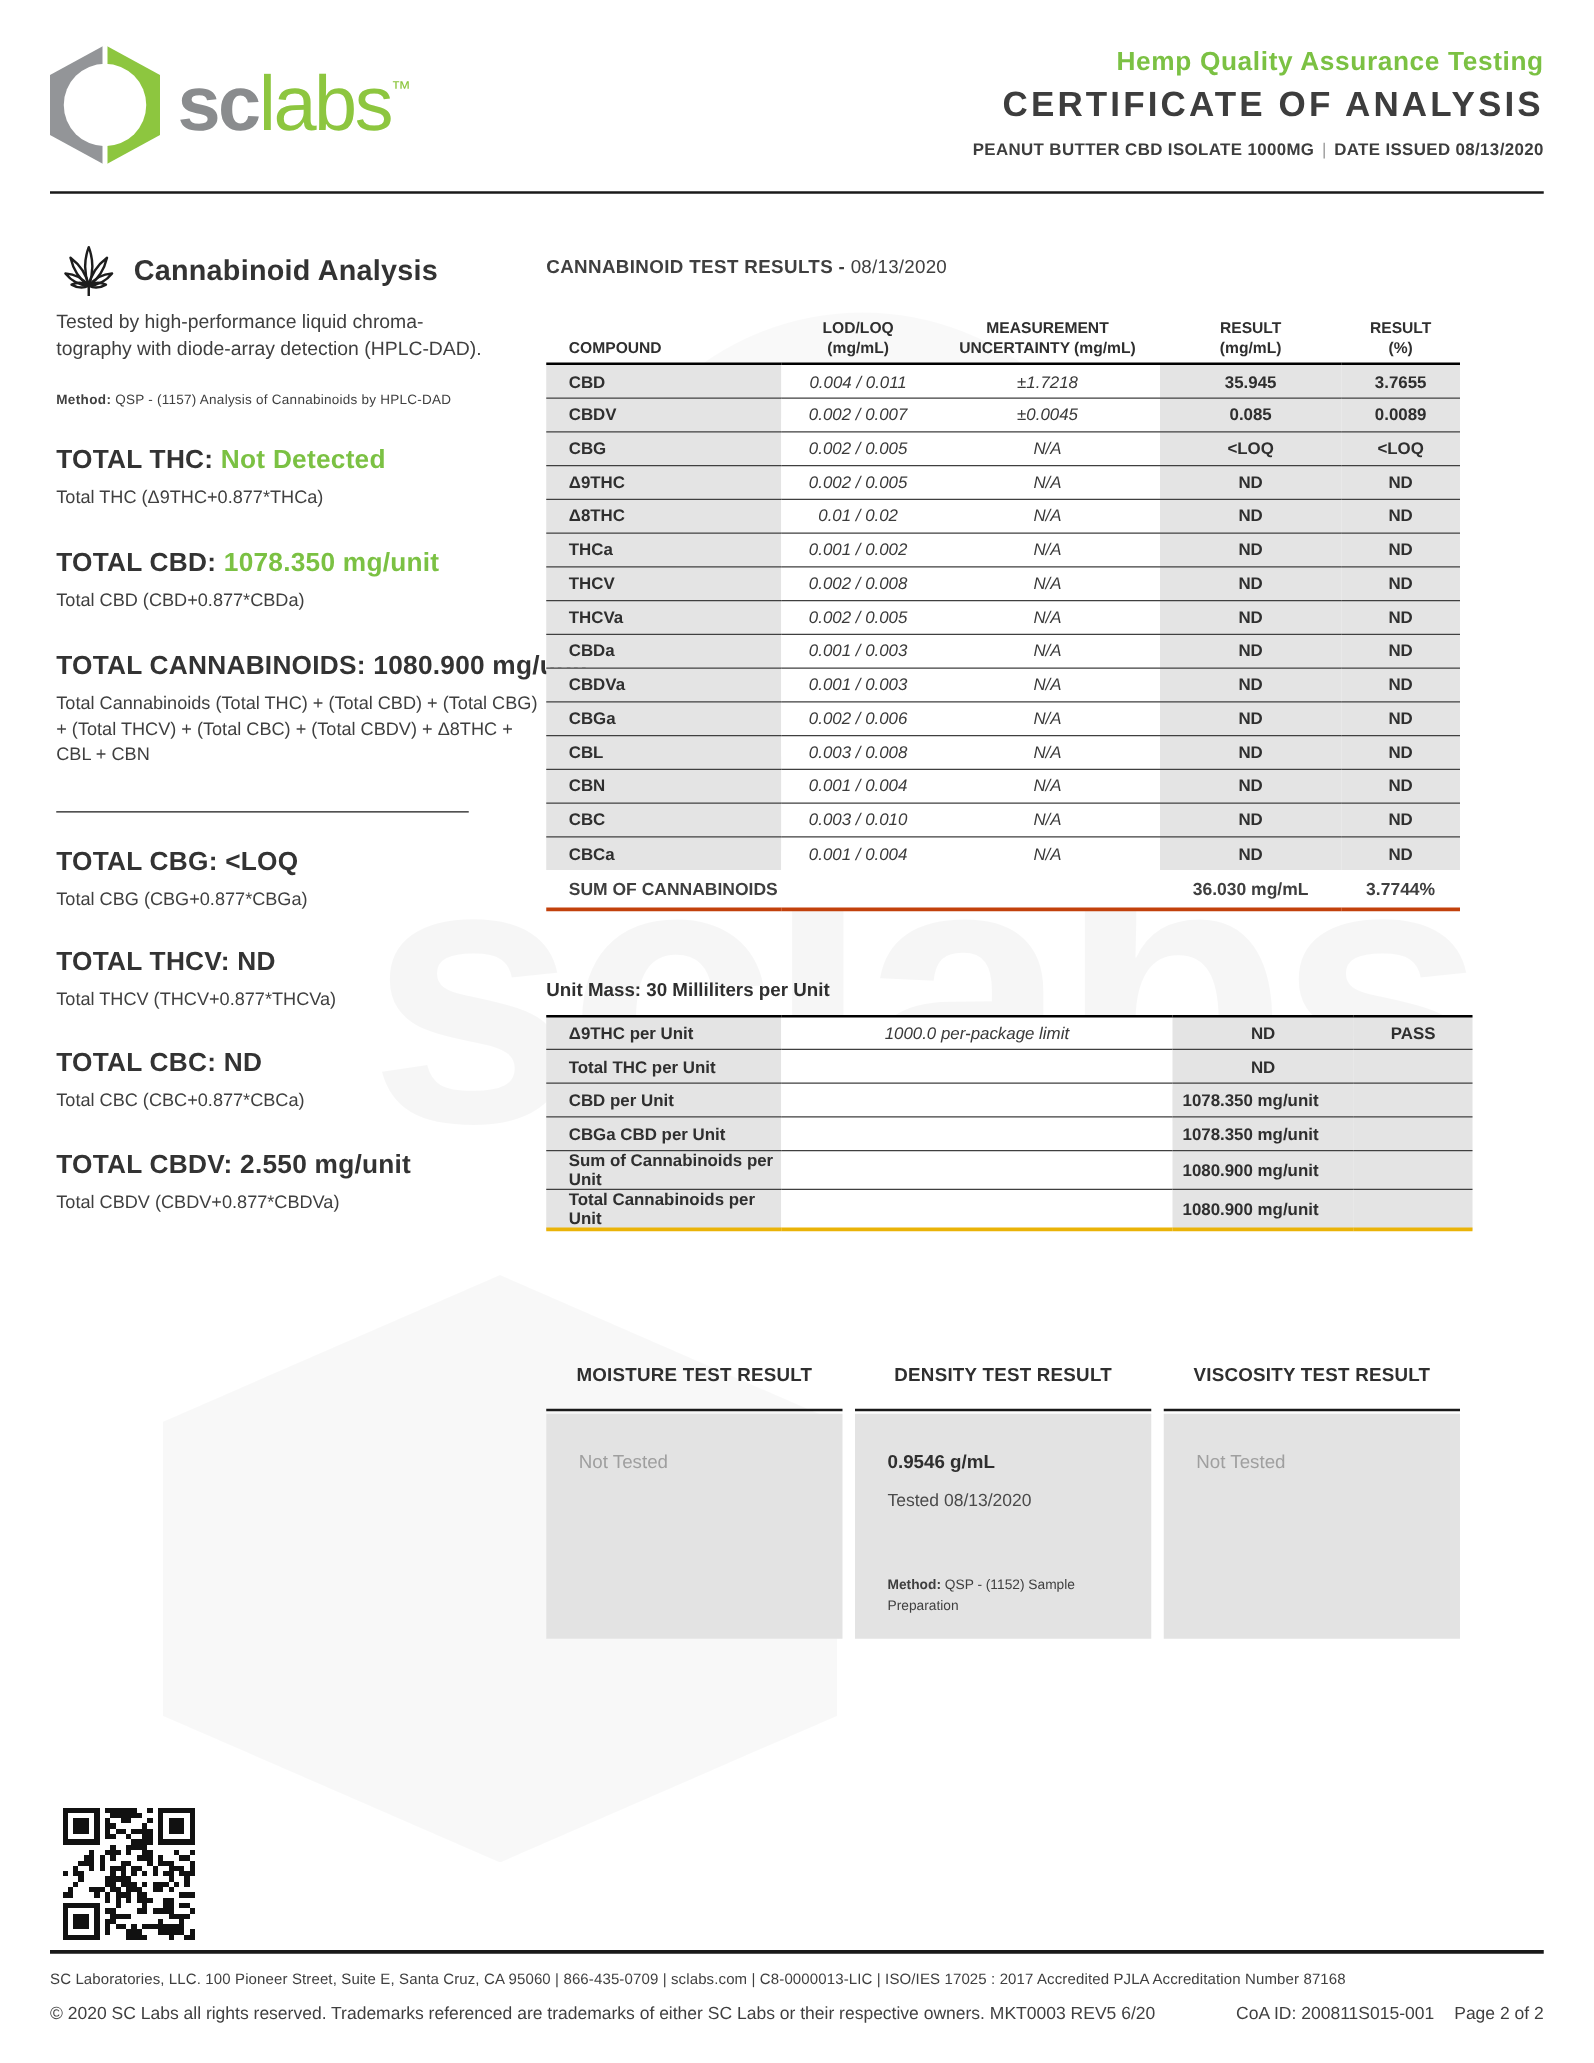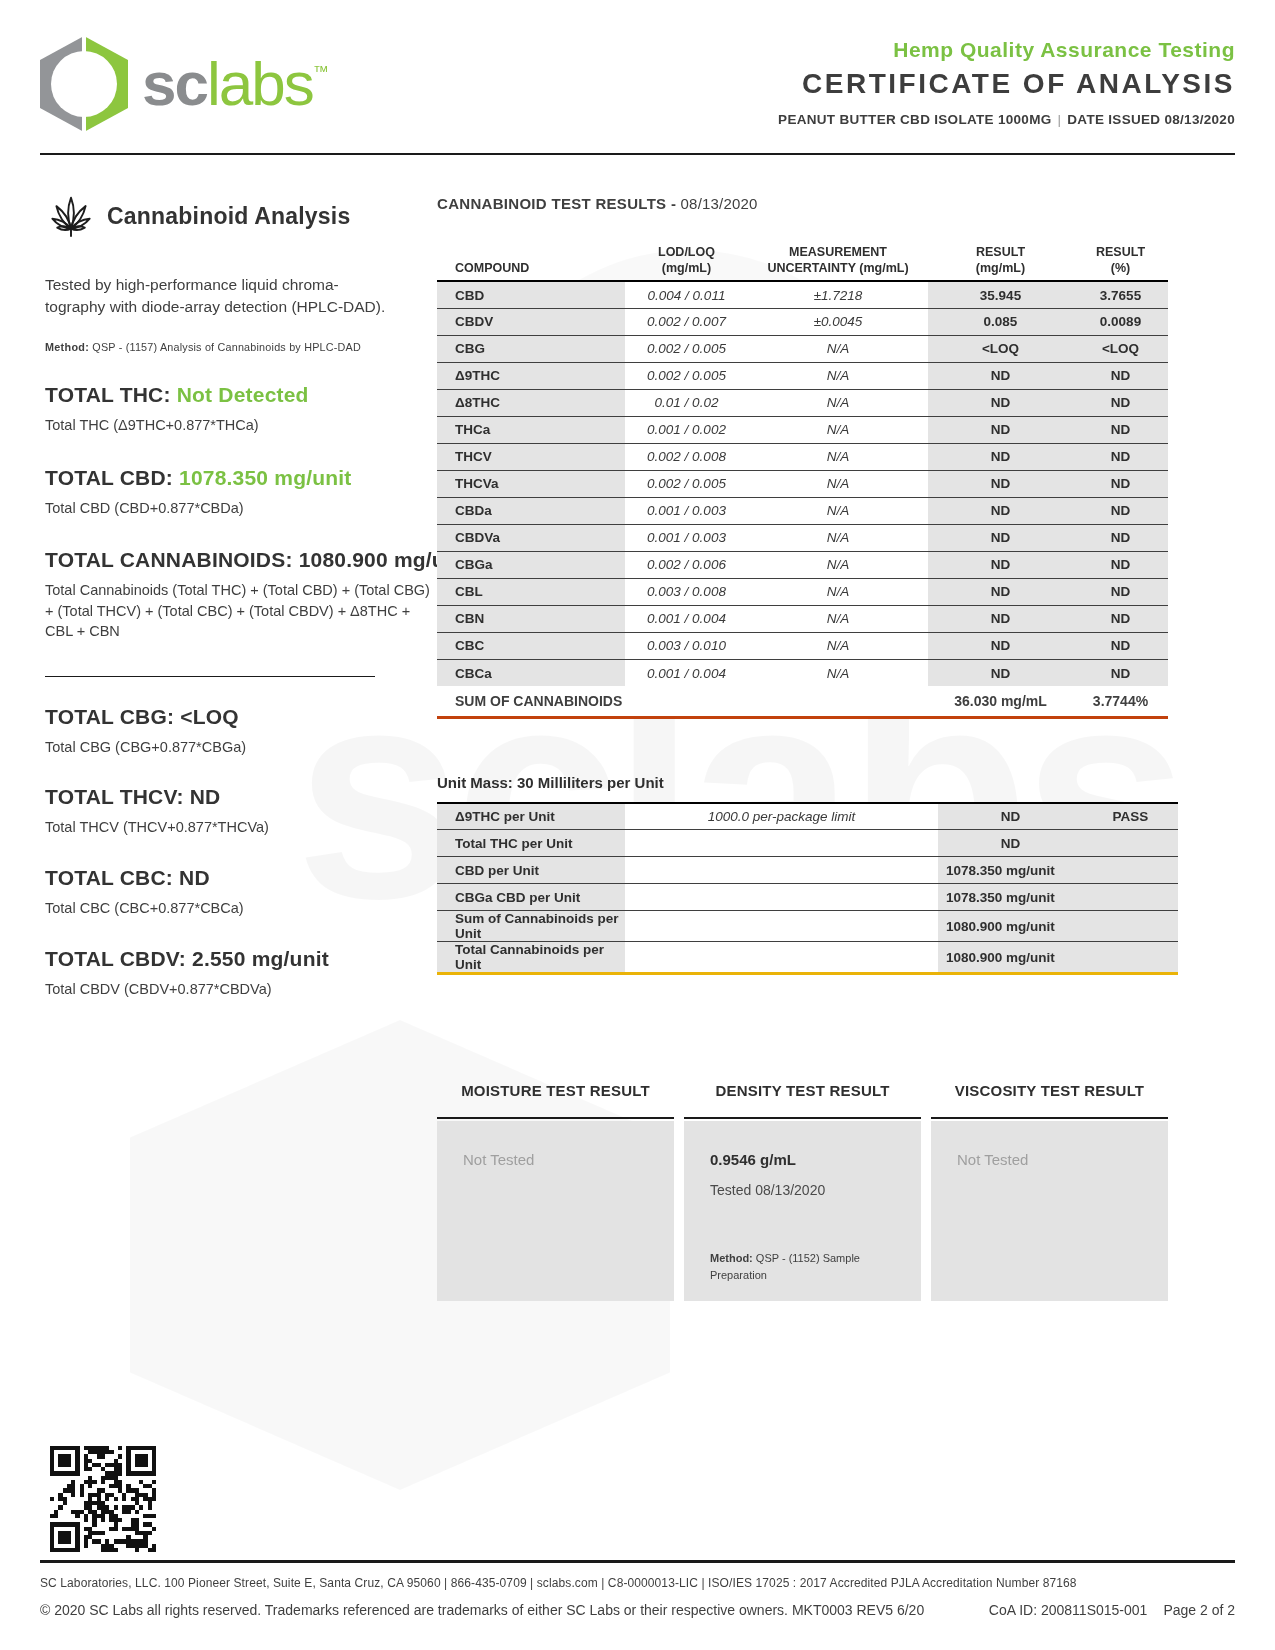"CANNABINOID TEST RESULTS - 08/13/2020" .right-col { top: 195px -> 205px }
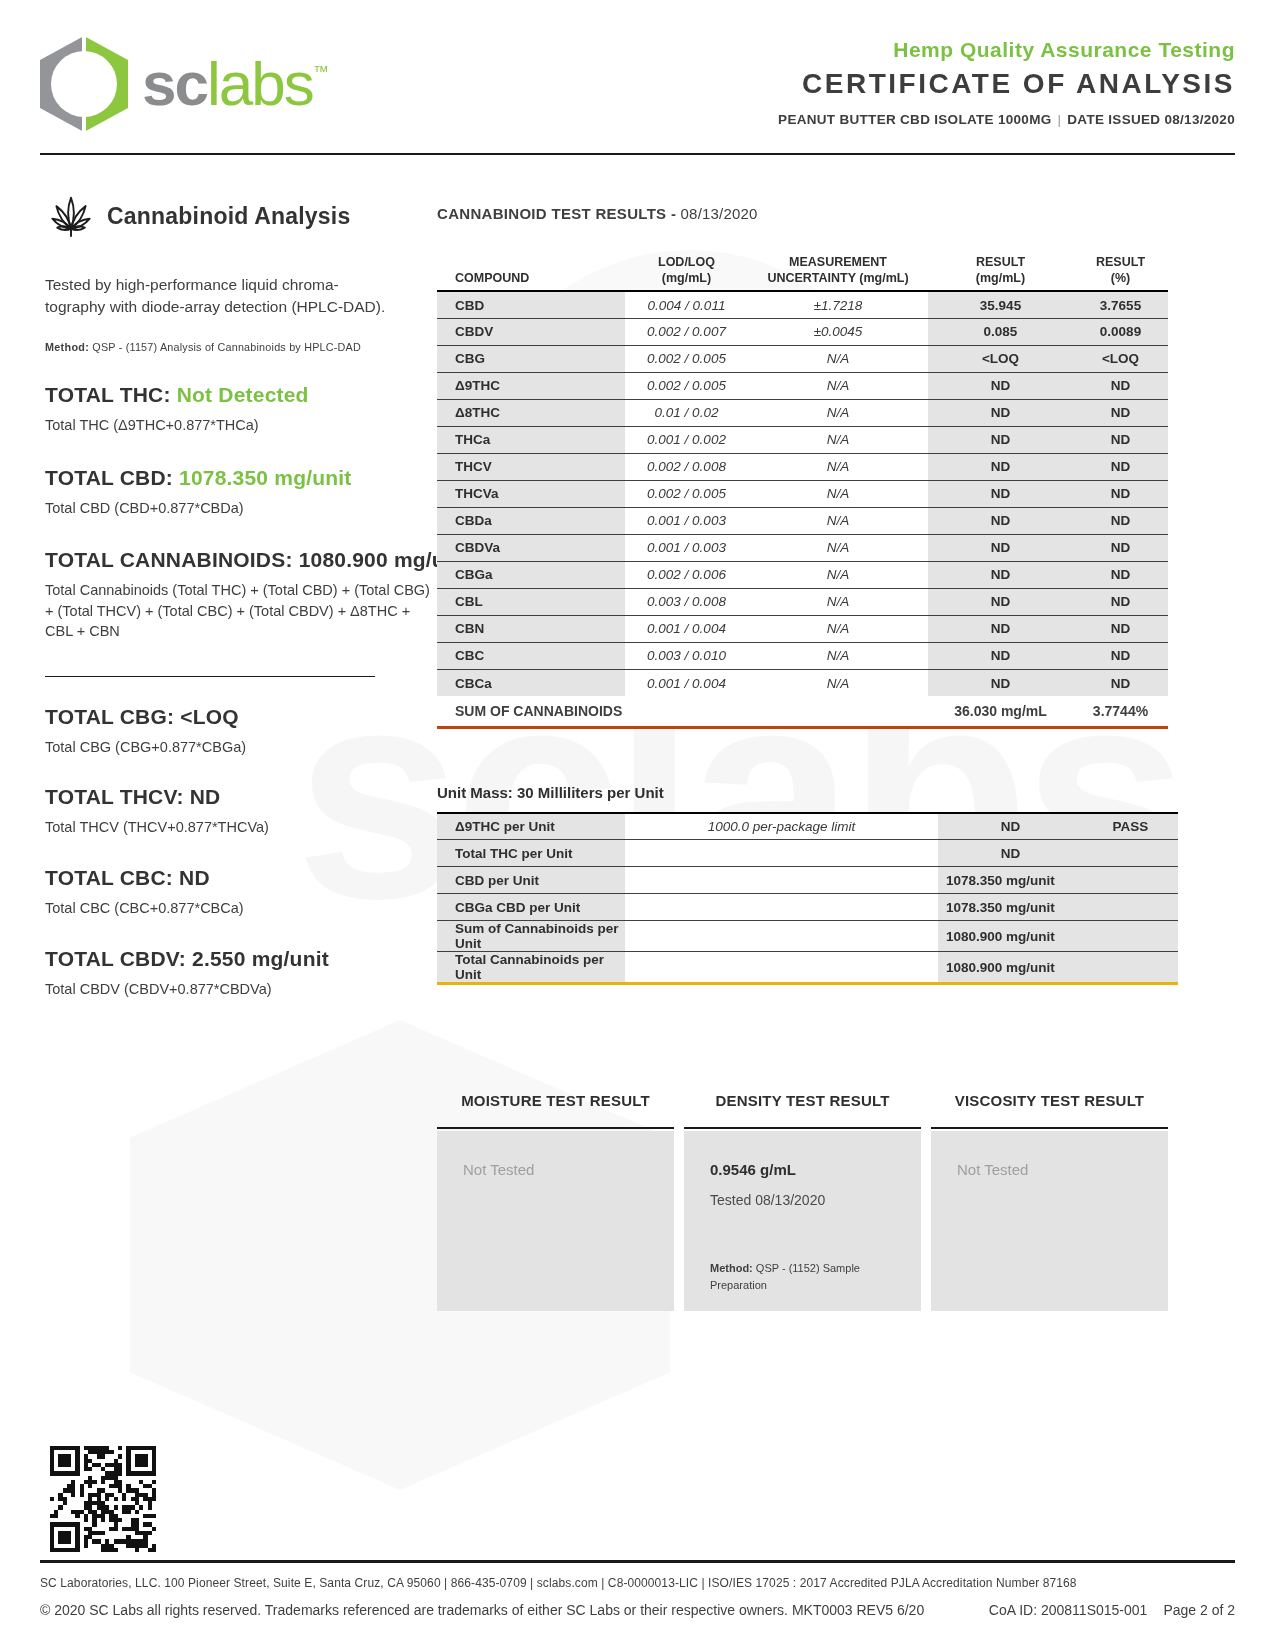"Tested by high-performance liquid" .desc { margin-top: 28px -> none }
